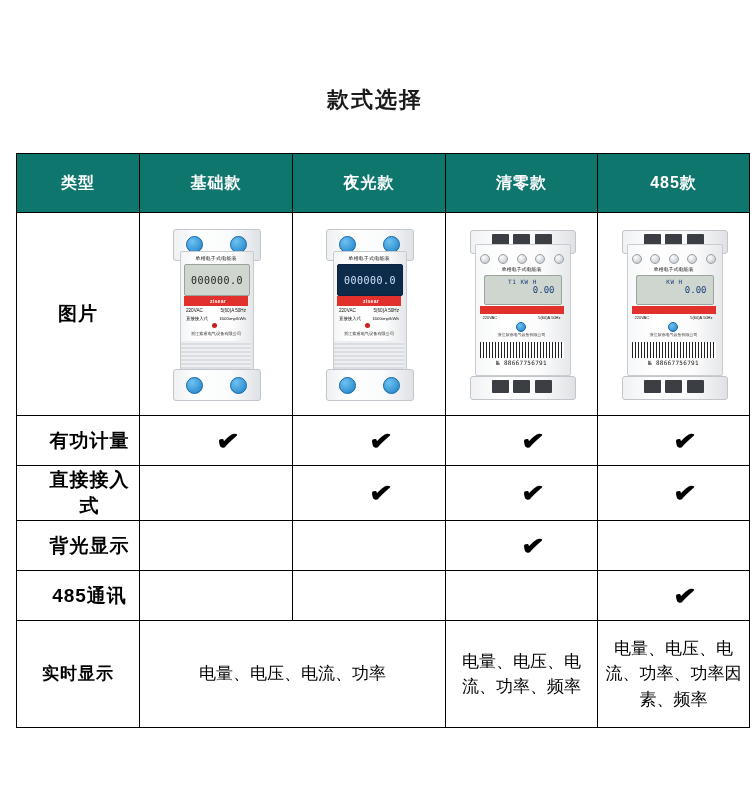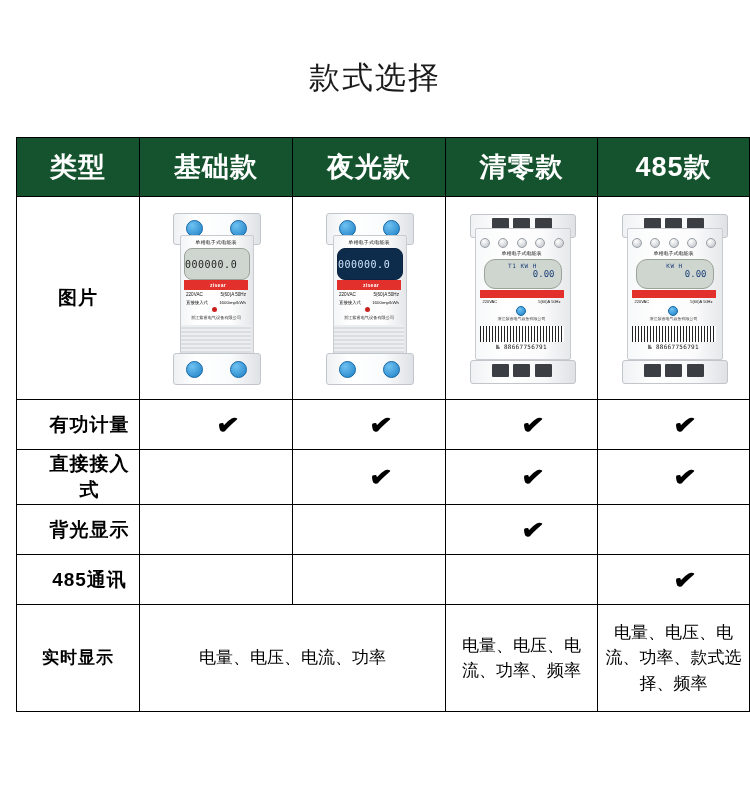"款式选择" .page-title { font-size: 31px -> 22px; font-weight: normal -> bold; padding-top: 57px -> 85px }
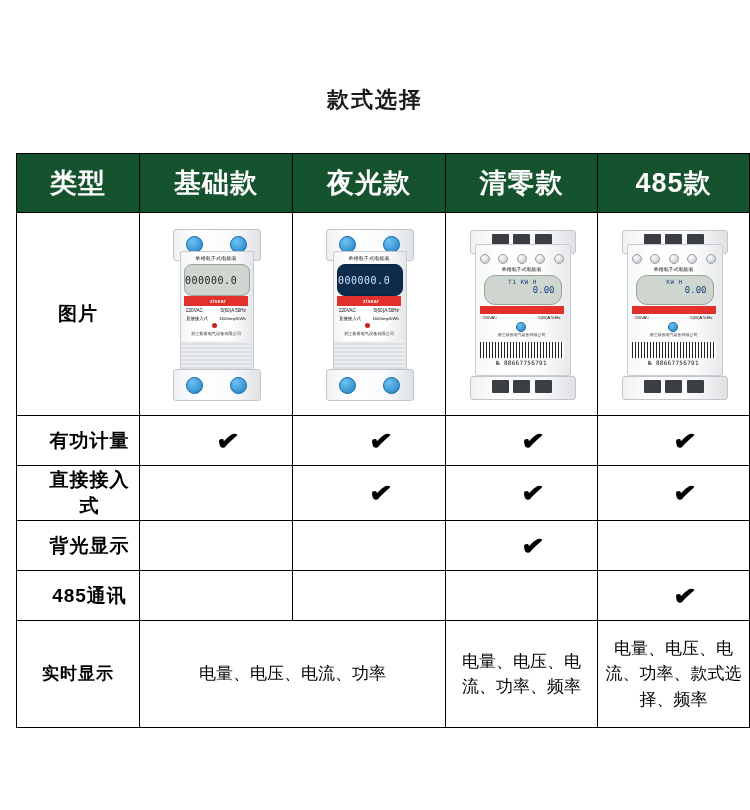"类型" thead th { background: #14532d -> #0f766e; font-size: 27px -> 16px }
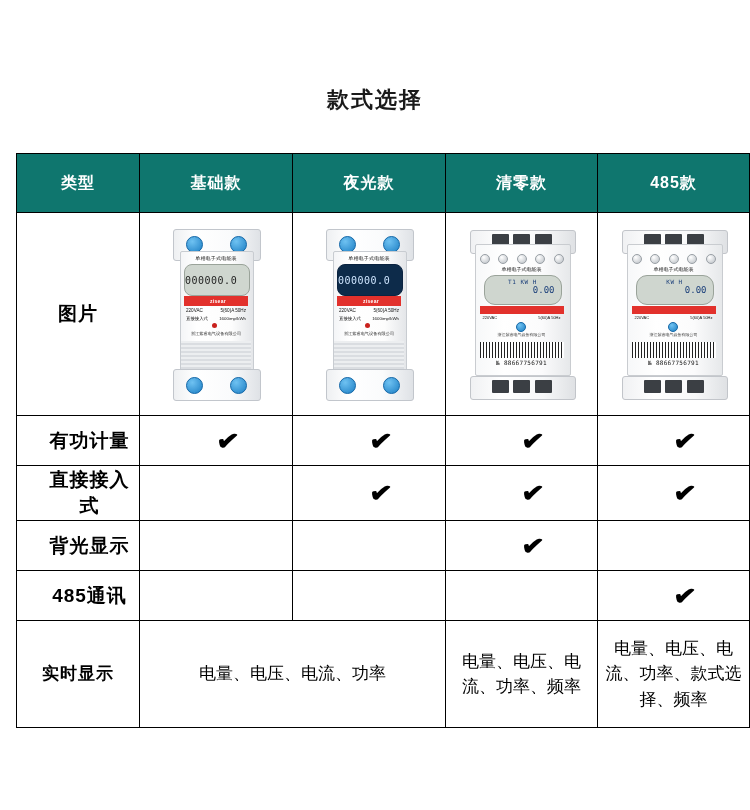"000000.0" .meterA .lcd { border-radius: 8px -> 2px; justify-content: none -> center }
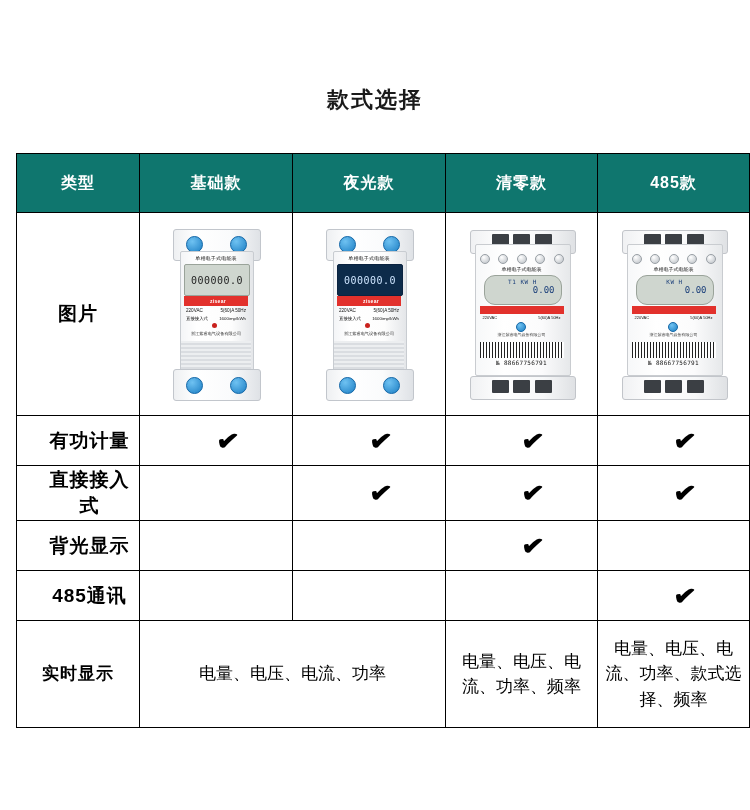"0.00" .meterC .clcd { border-radius: 11px -> 2px }
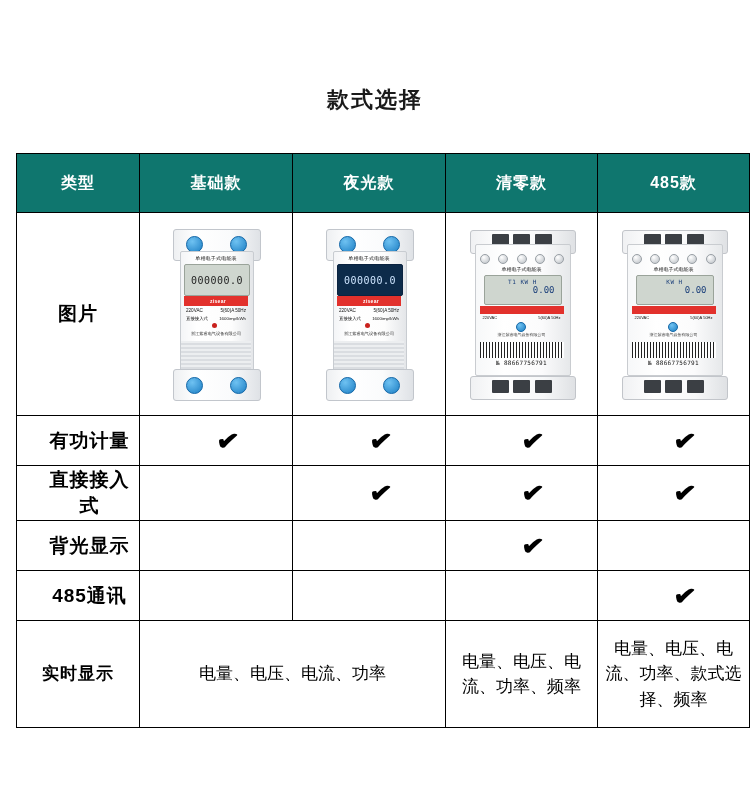"电量、电压、电流、功率、款式选择、频率" td { text: 款式选择 -> 功率因素 }
